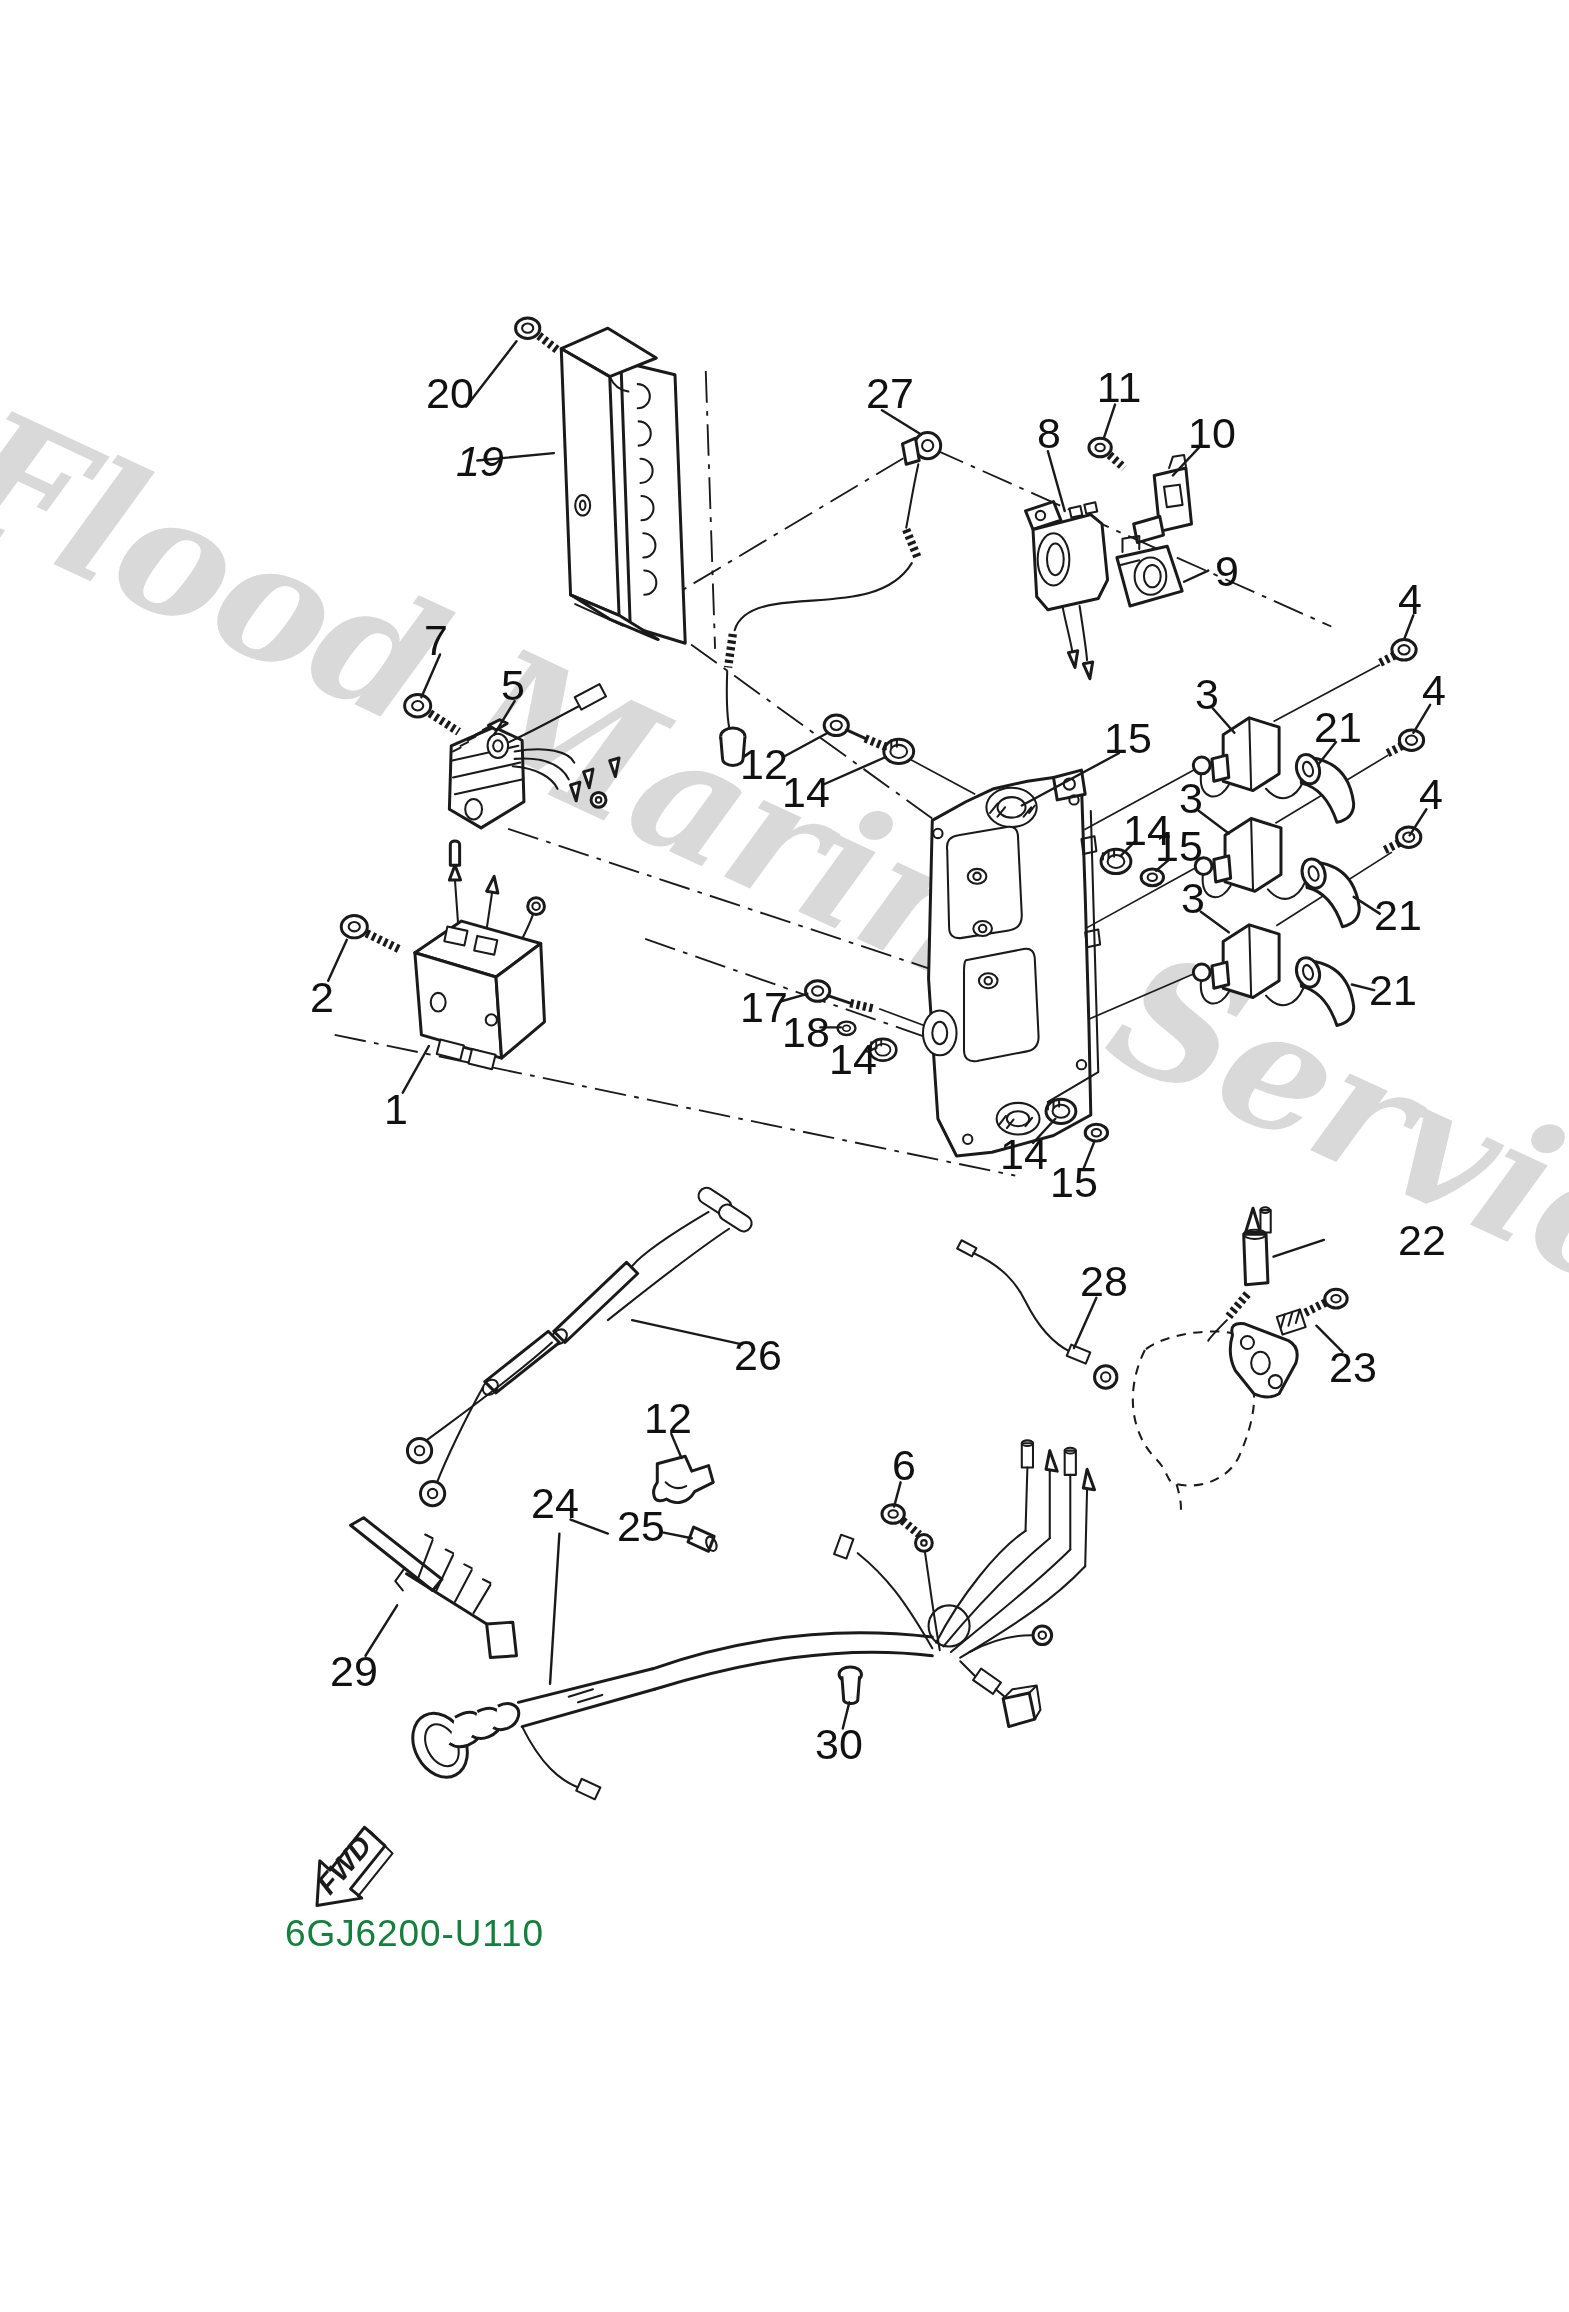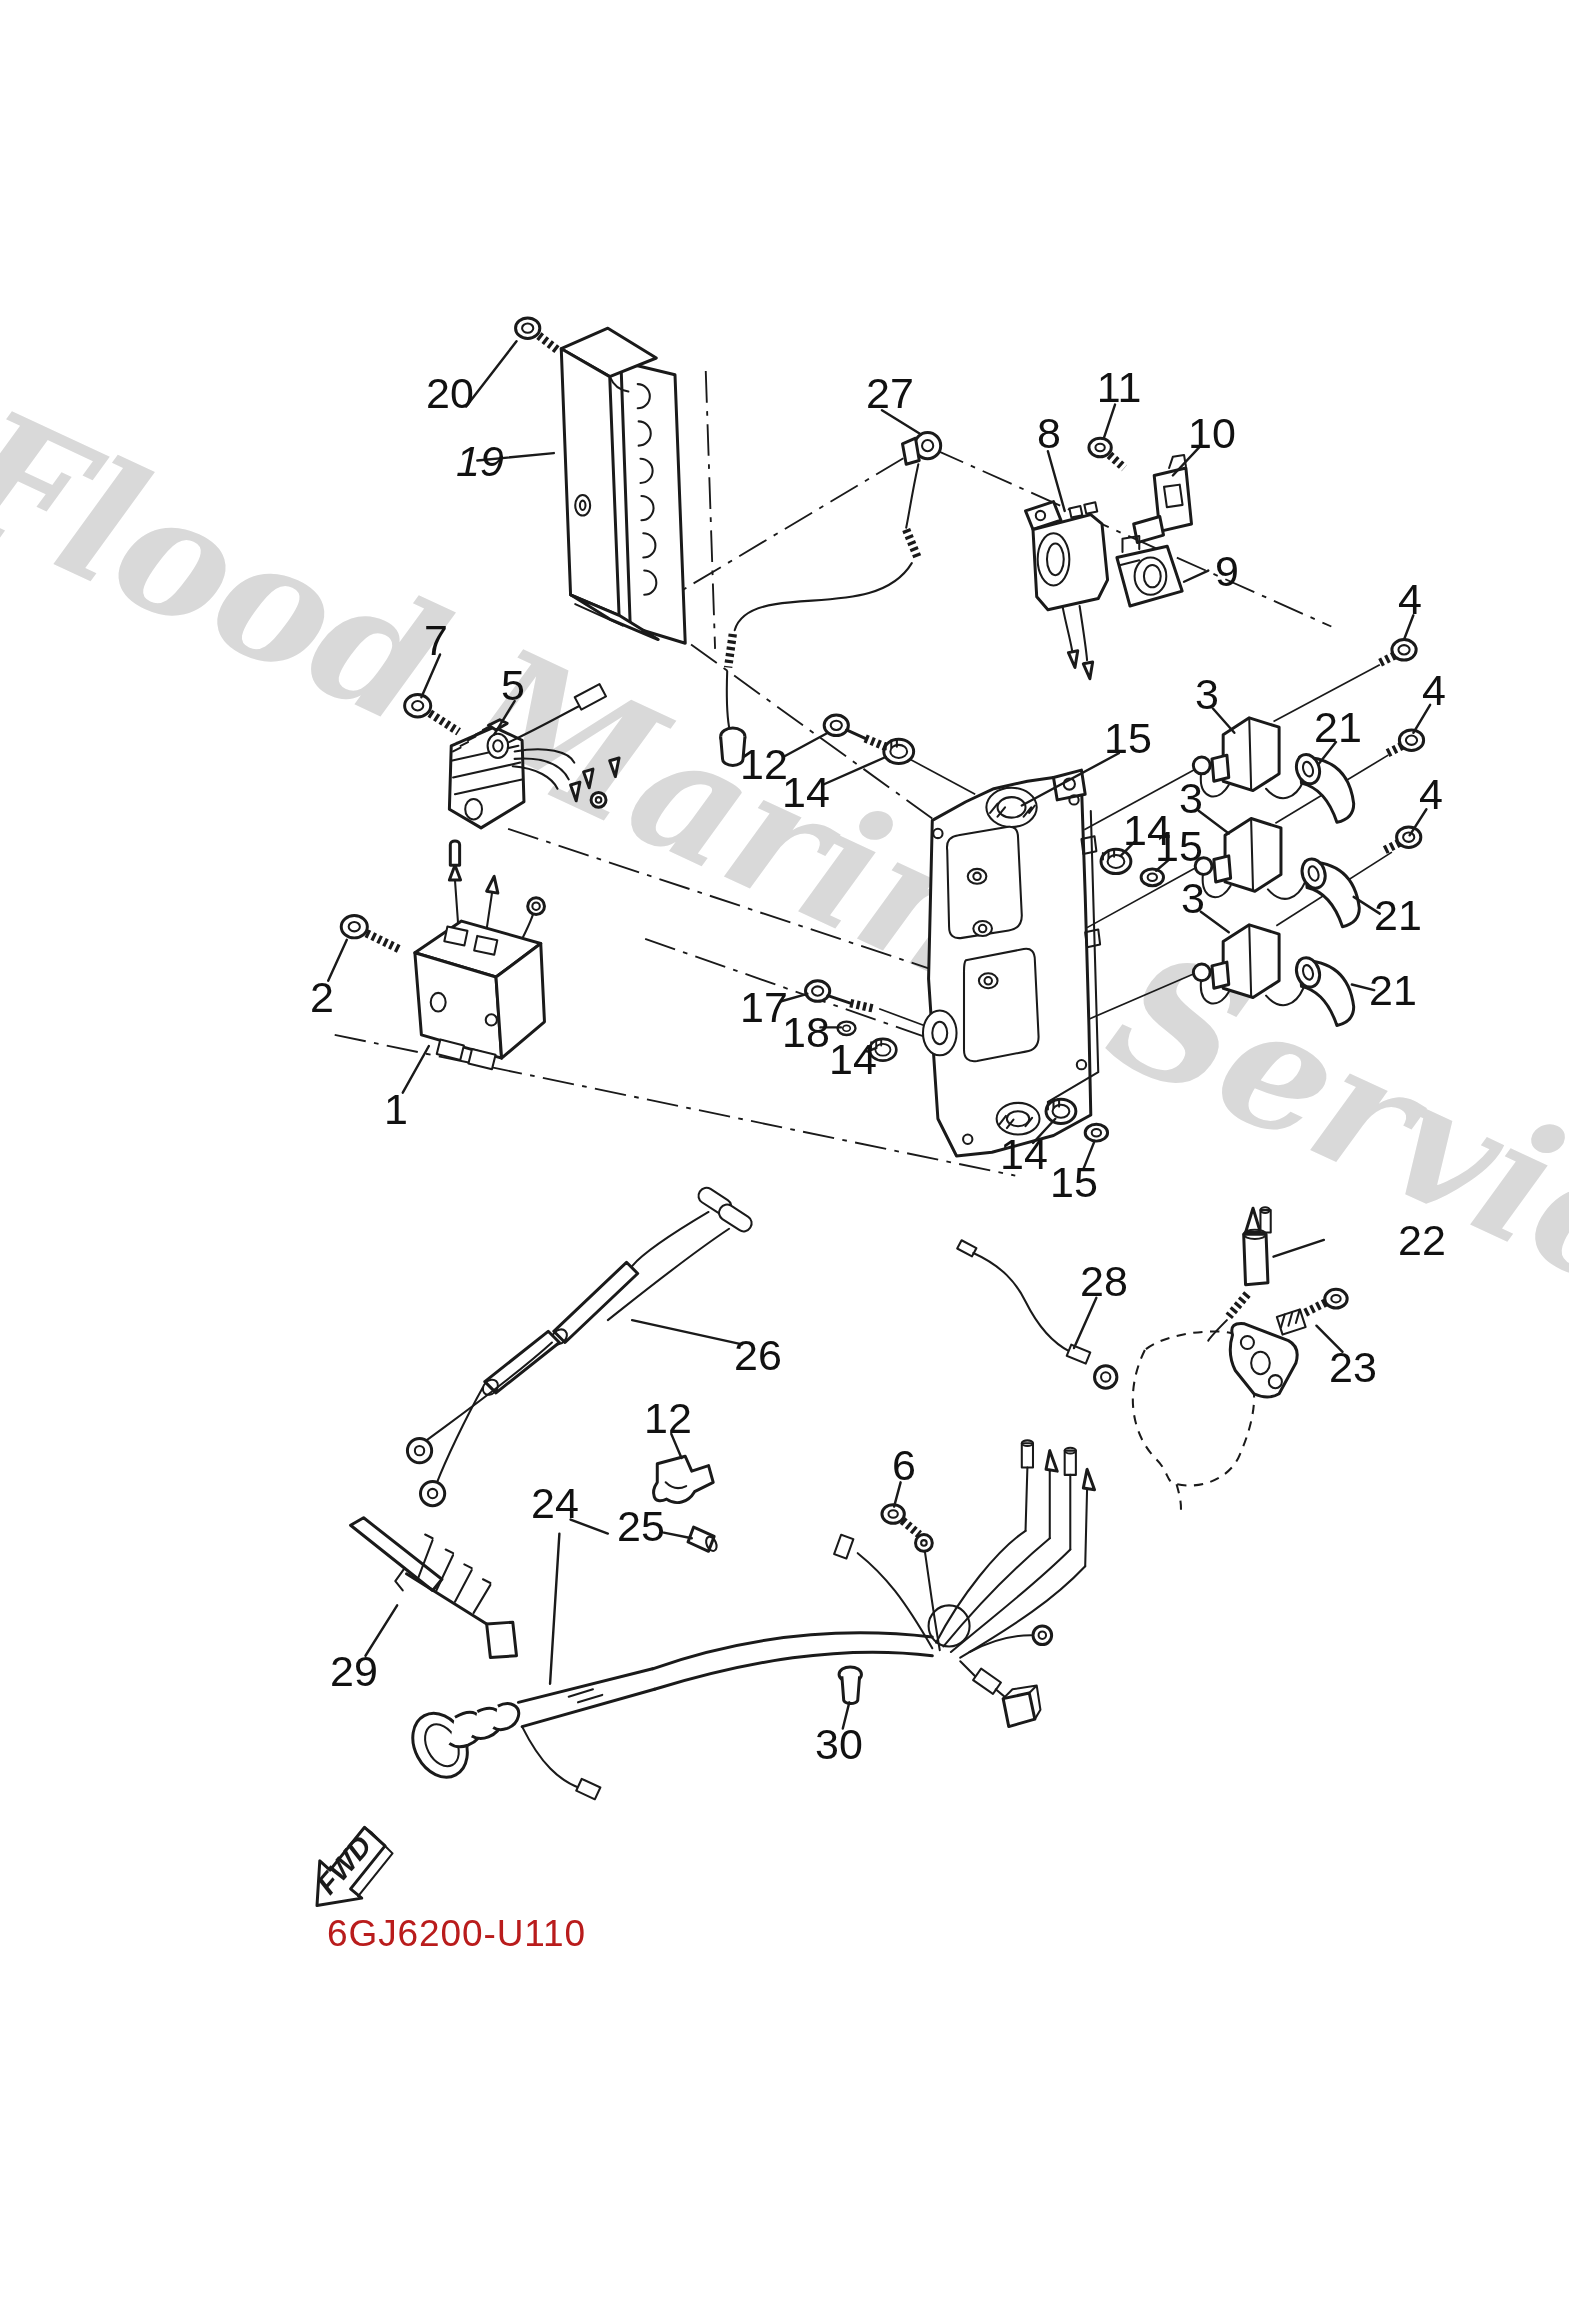"6GJ6200-U110" #drawing-code { color: #b91c1c -> #15803d; margin-left: 42px -> none }
